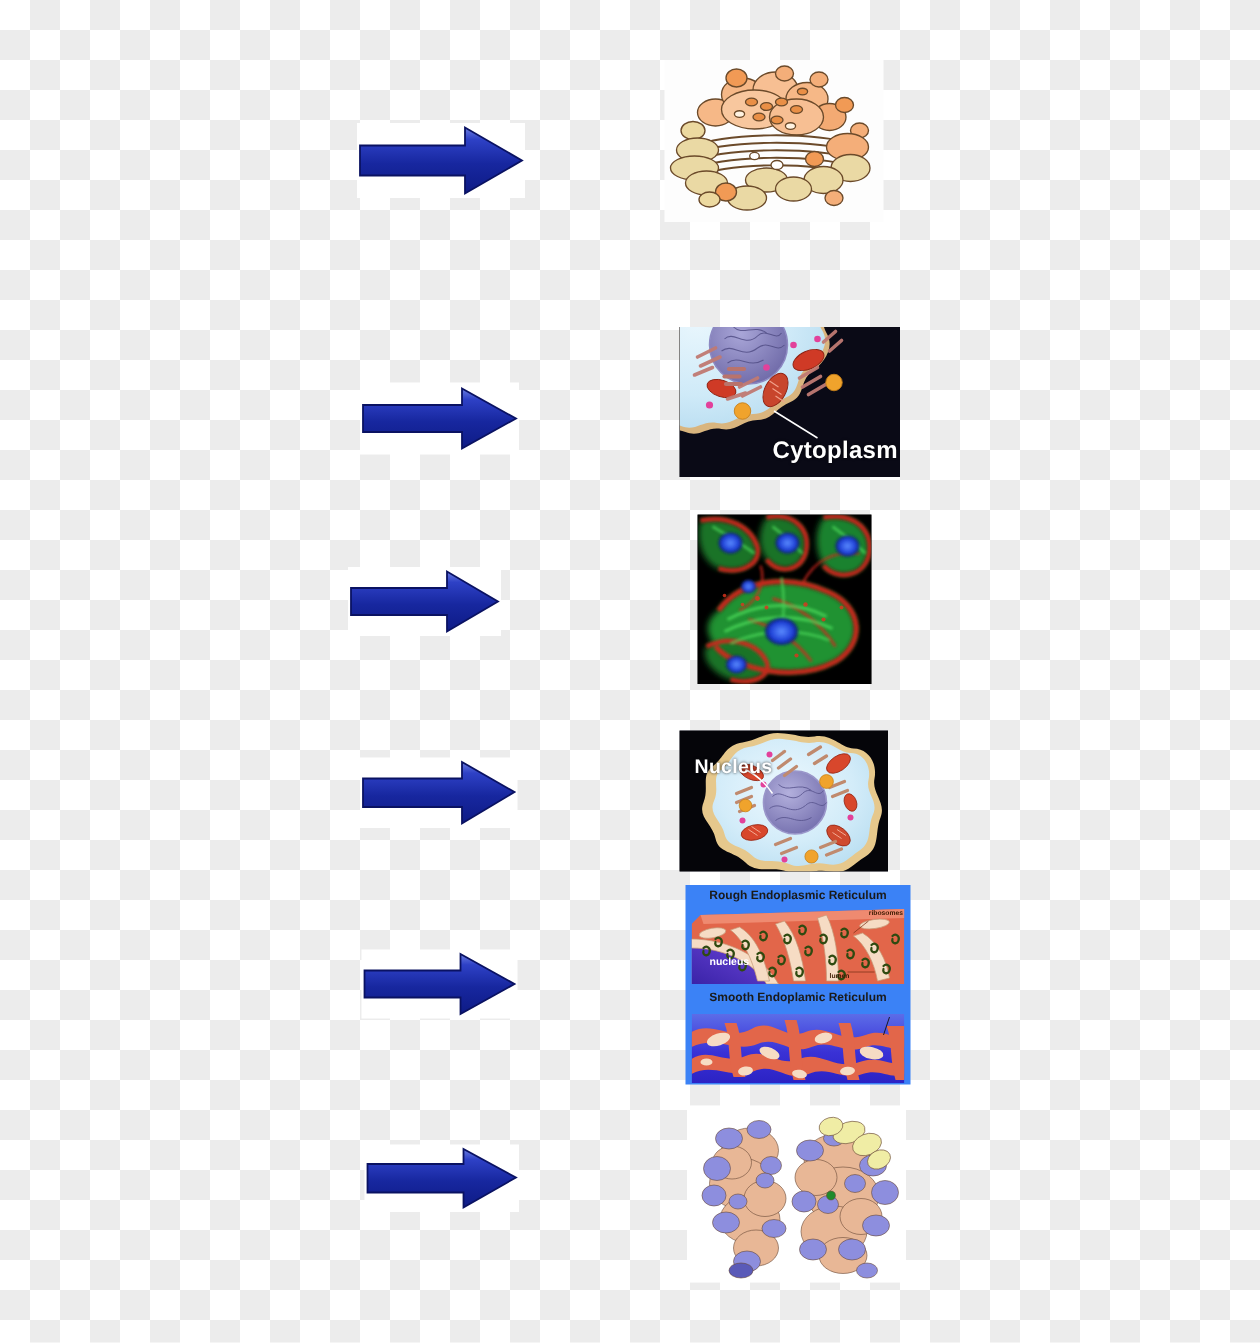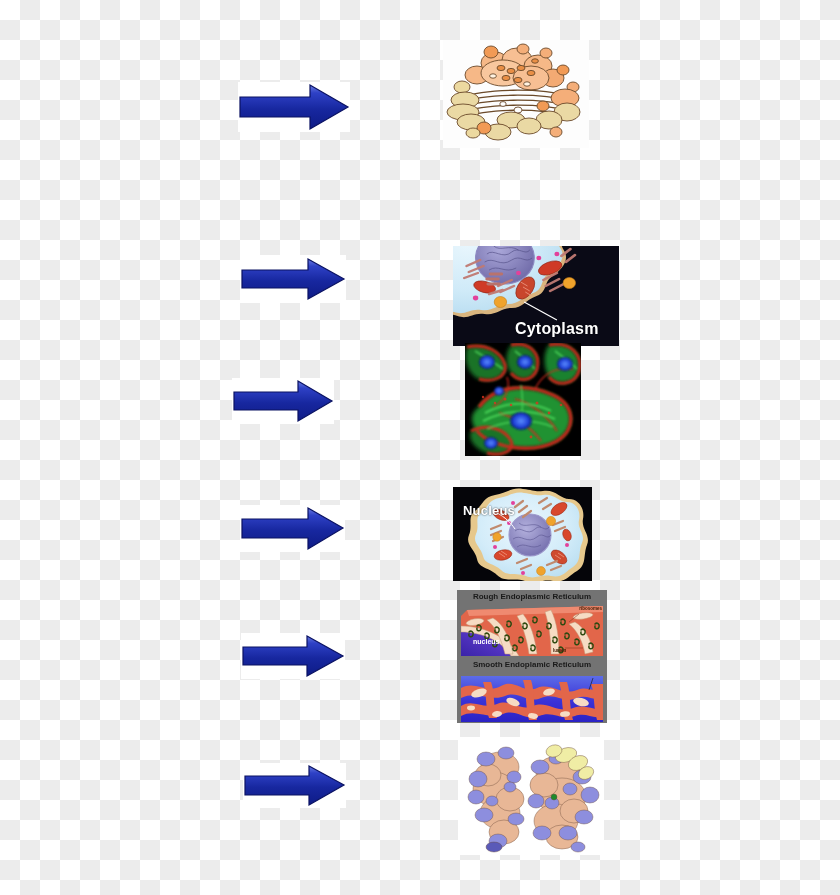"Cytoplasm" div.img-card { margin-top: 28px -> none; width: 166px -> 147px }
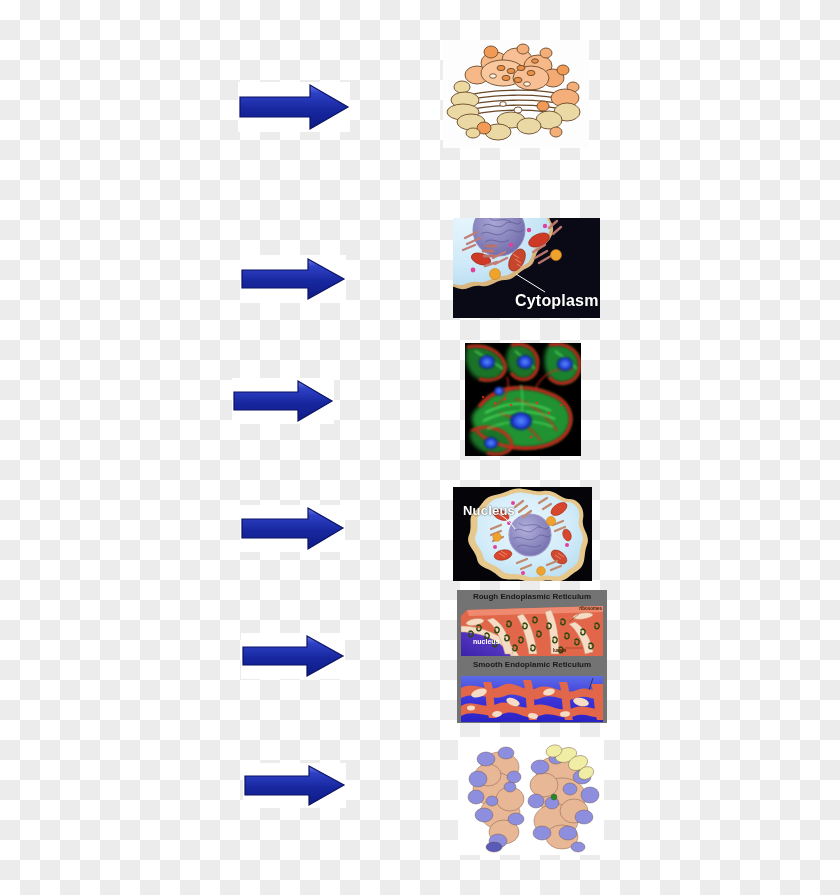"Rough Endoplasmic Reticulum" .er-card { background: #737373 -> #3b82f6 }
